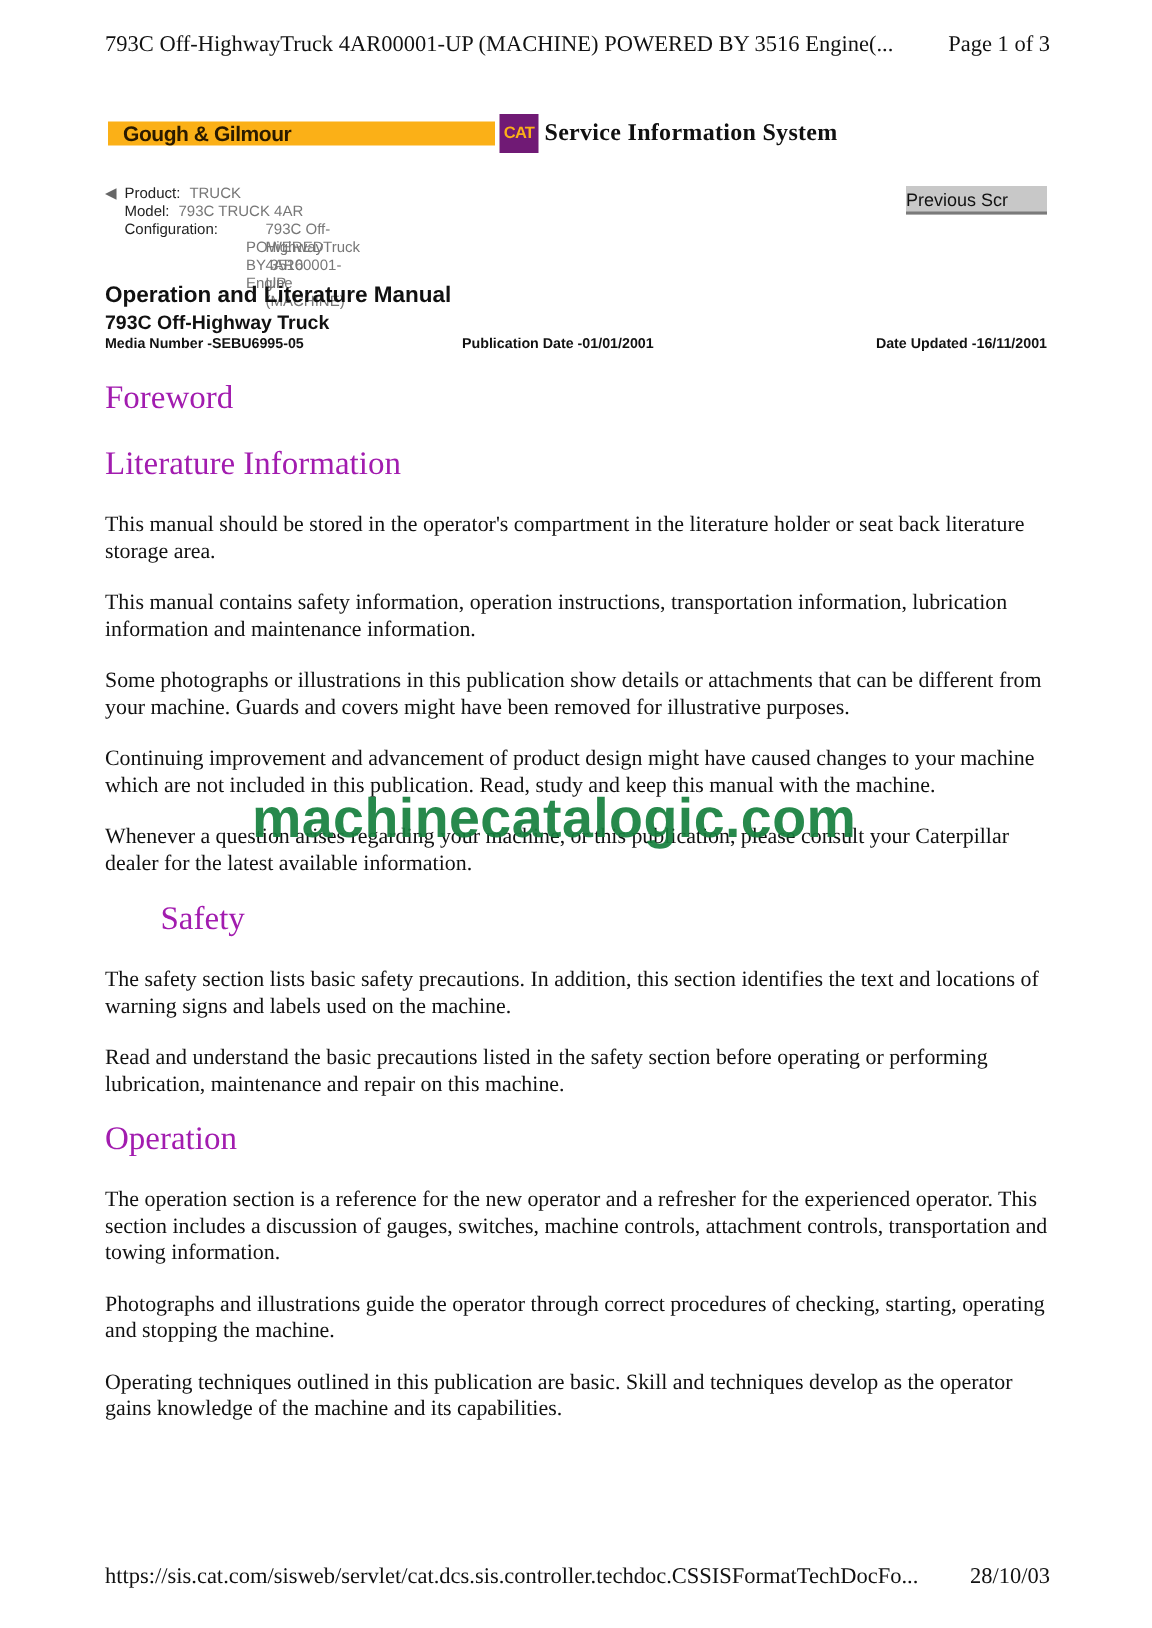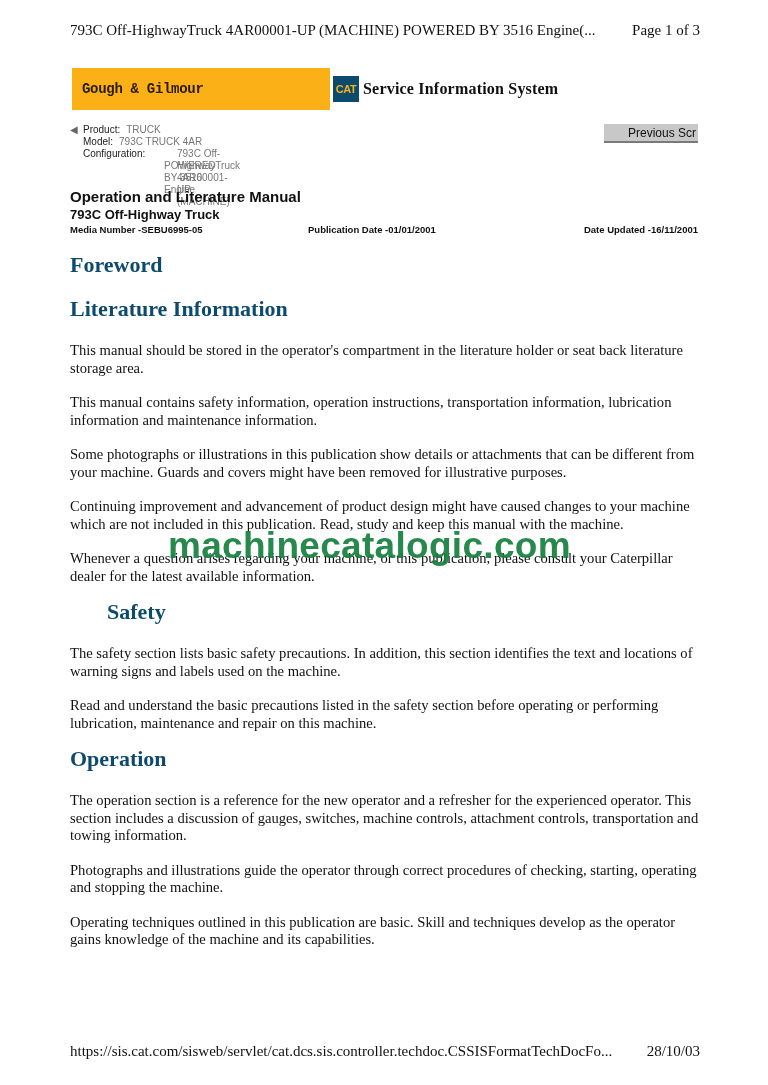"Gough & Gilmour" .brand-box { font-family: Liberation Mono, monospace -> none; height: 42px -> 16px }
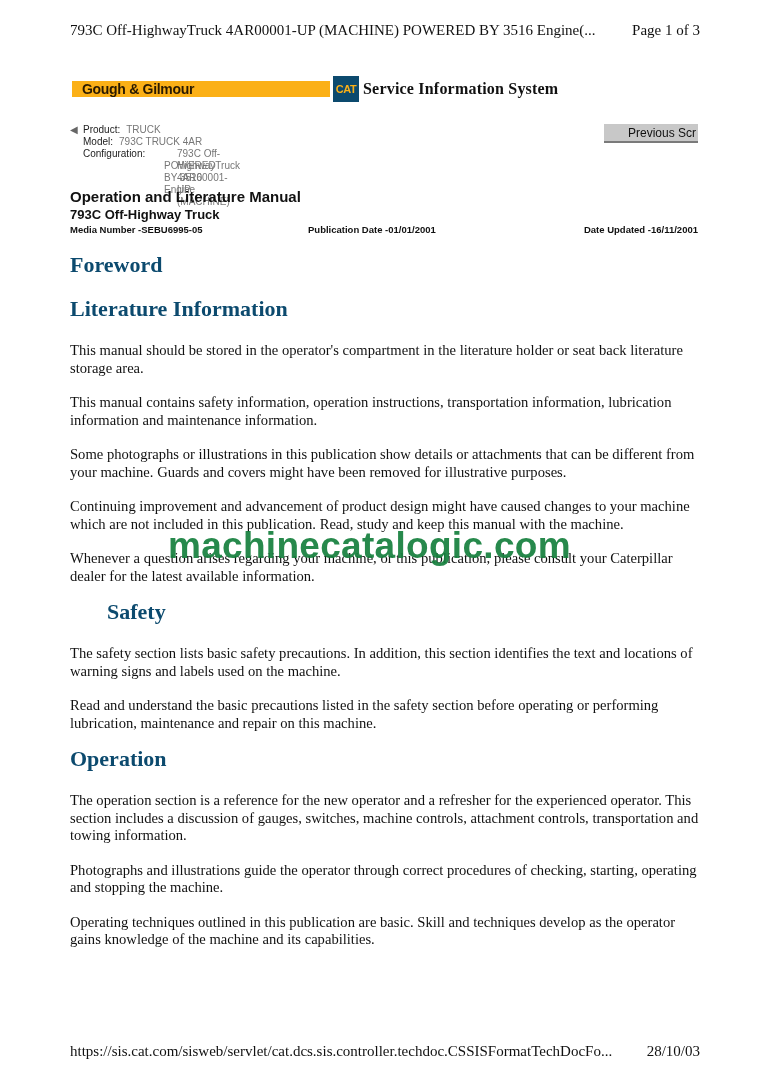"CAT" .cat-logo { background: #0c4a6e -> #701a75 }
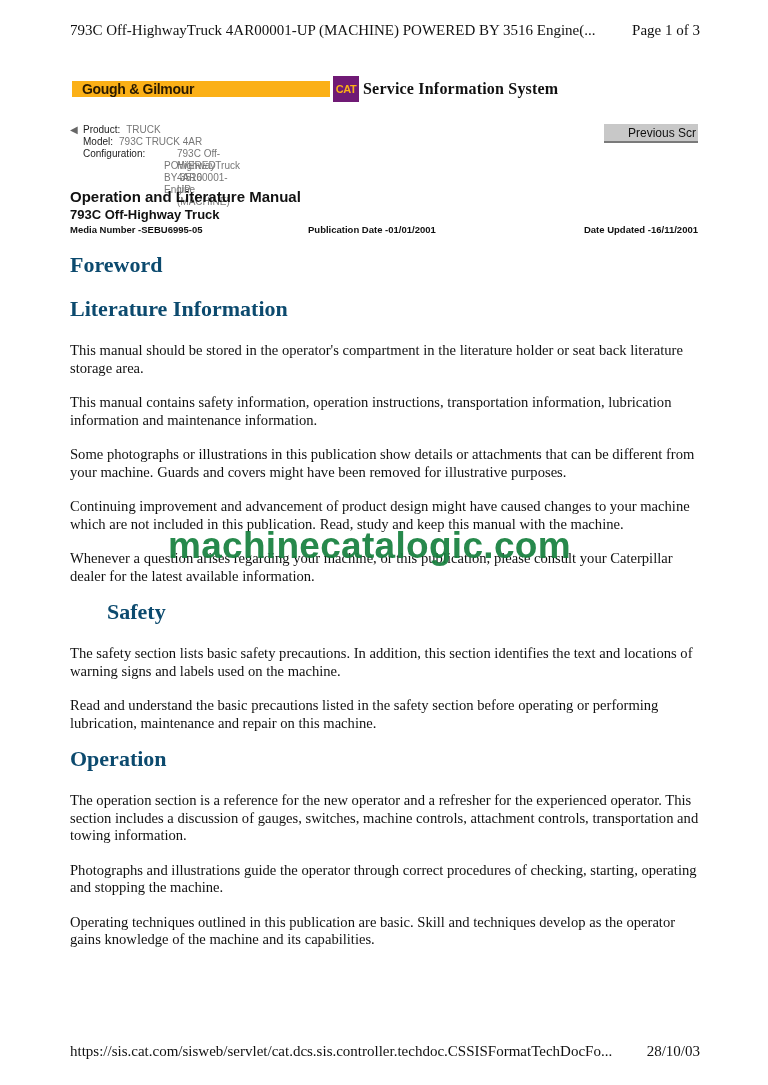"Previous Scr" .prev-btn { padding-left: 24px -> none }
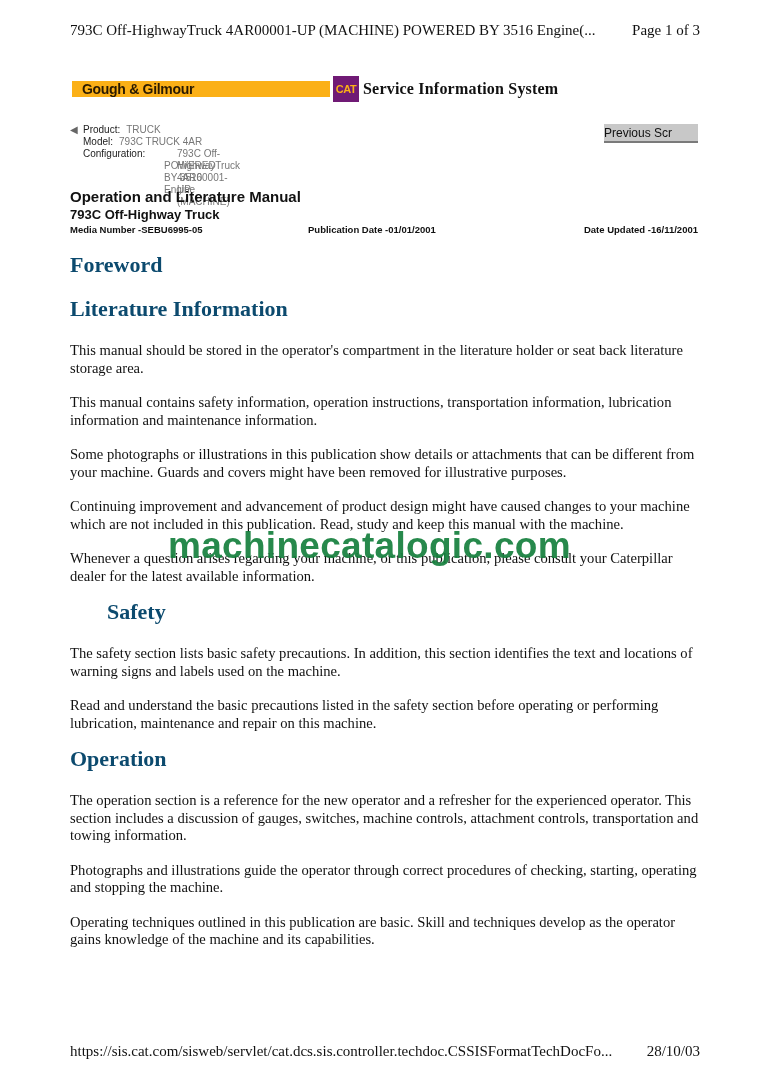"Foreword" h1.sec { color: #0c4a6e -> #a21caf; font-weight: bold -> normal }
